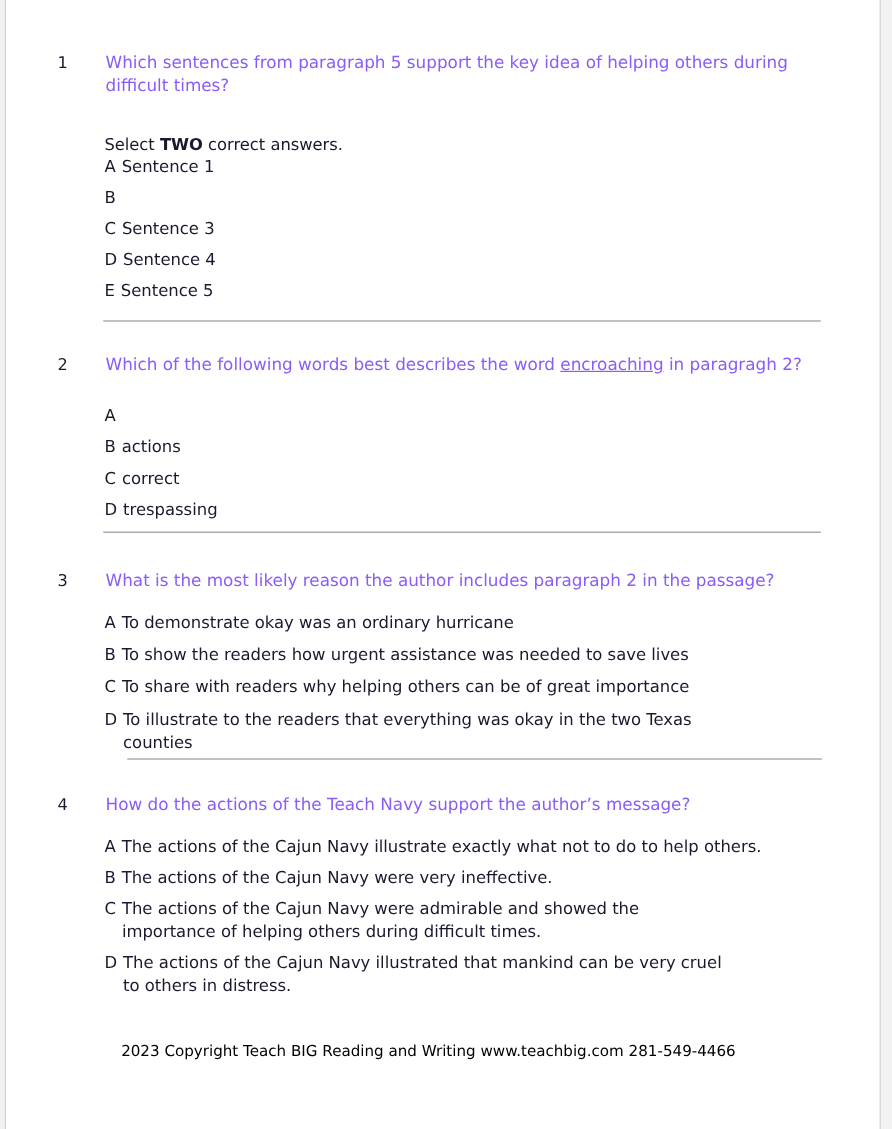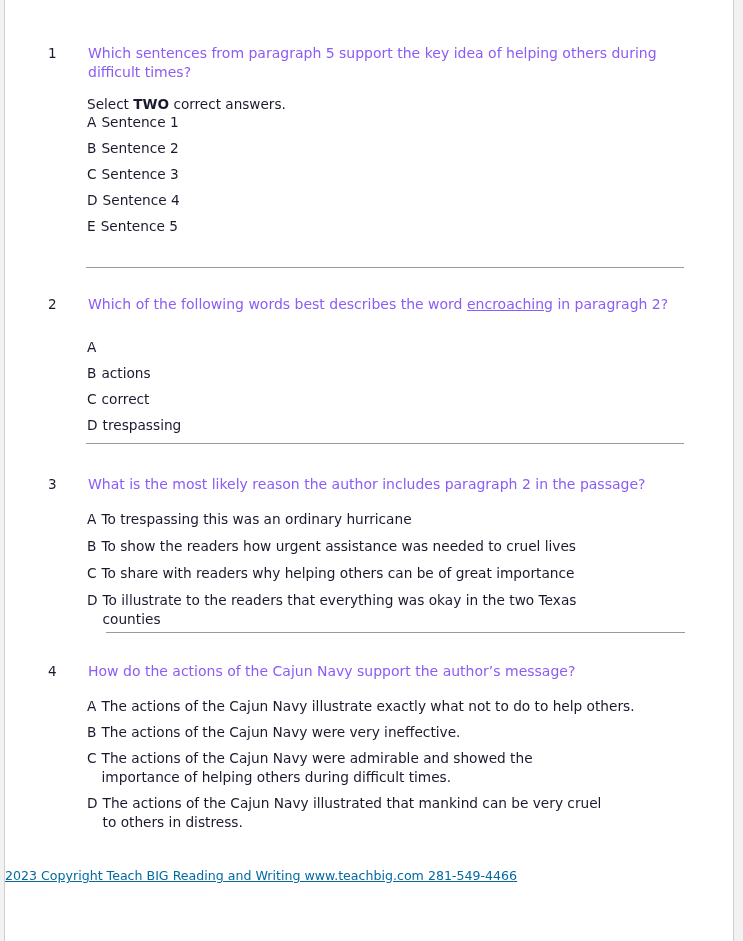"Select TWO correct answers." div.select-note { margin-top: 13px -> 30px }
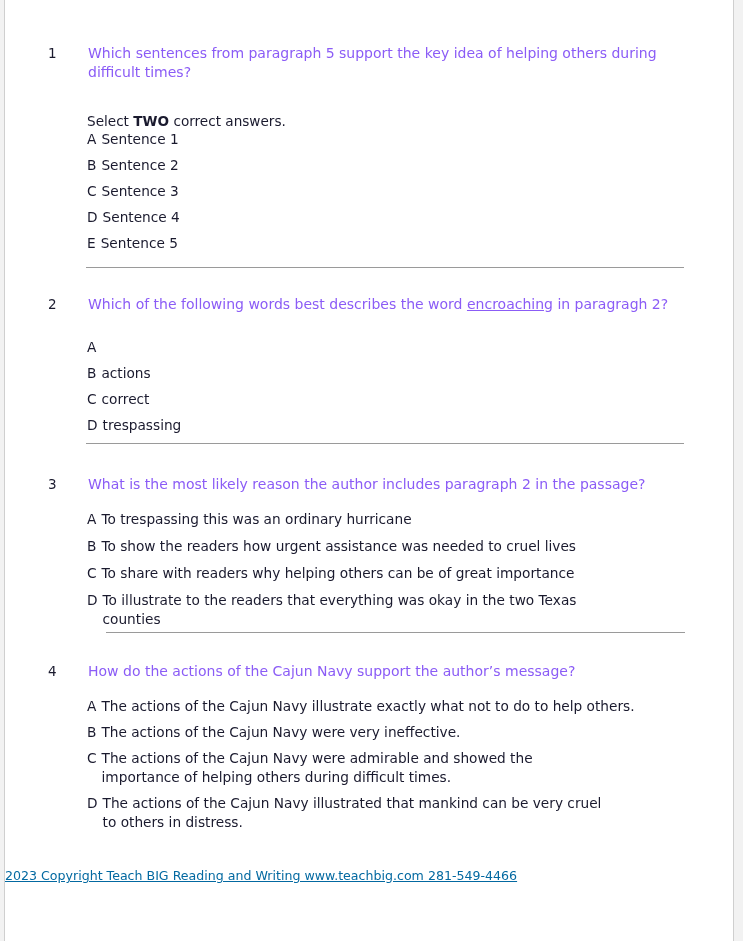"Sentence 2" span.opt-text { html: <span>Sentence 2</span> -> none }
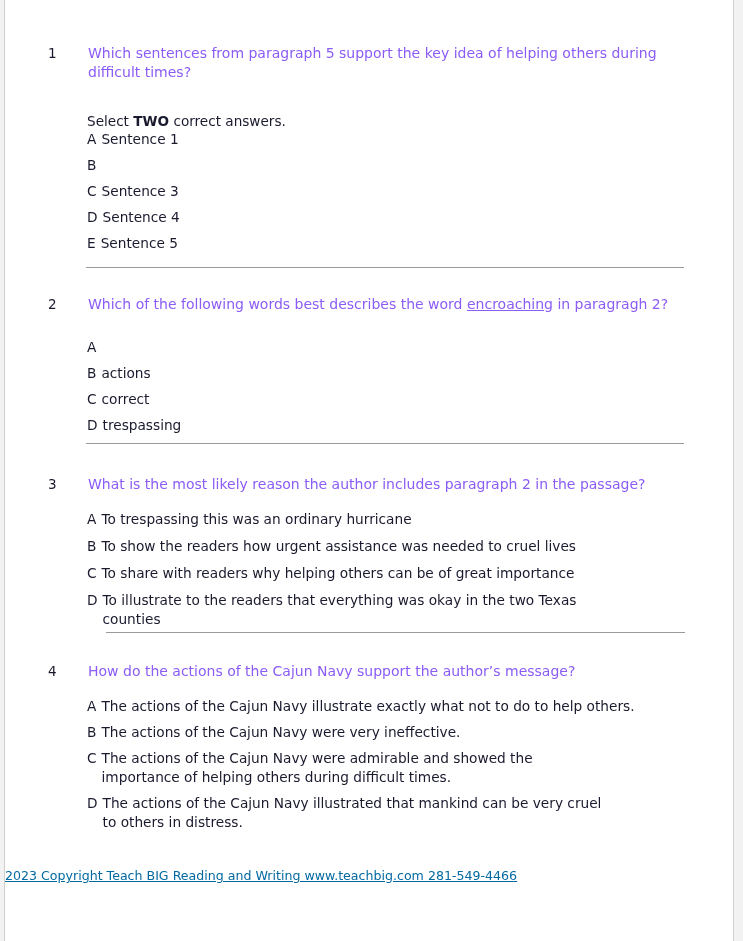"To trespassing this was an" span.opt-text { text: trespassing this -> demonstrate okay }
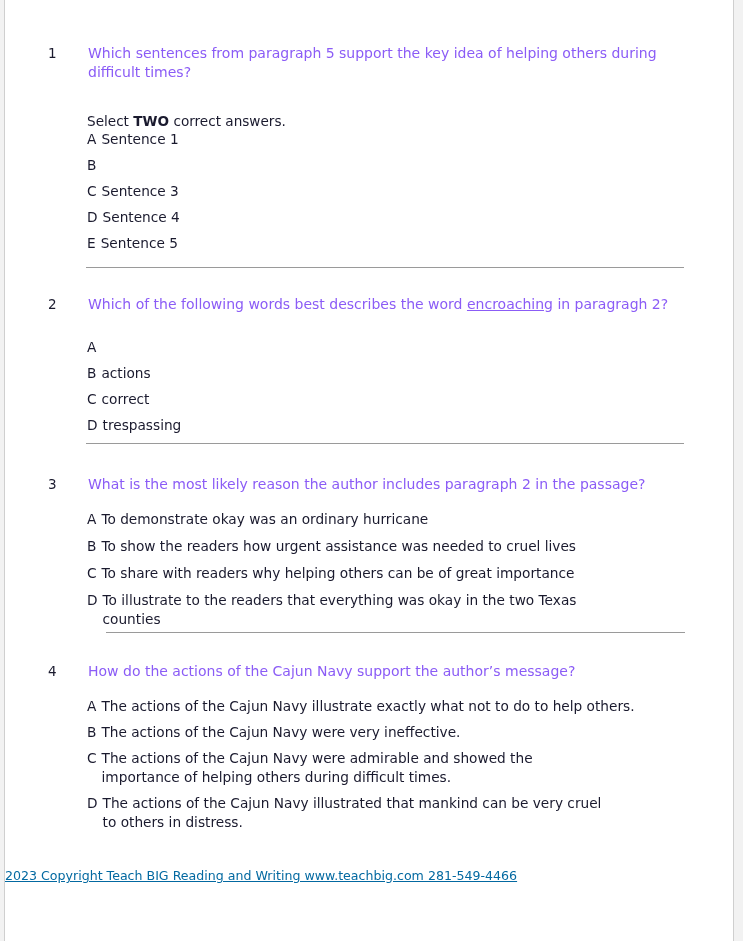"To show the readers how" span.opt-text { text: cruel -> save }
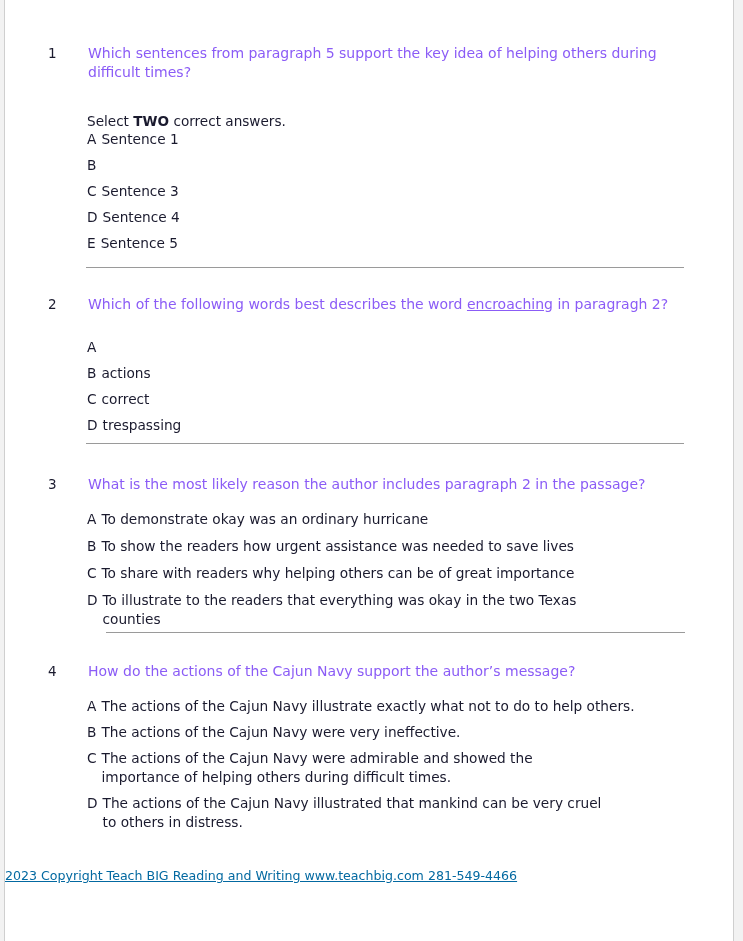"How do the actions of" div.q-stem { text: Cajun -> Teach }
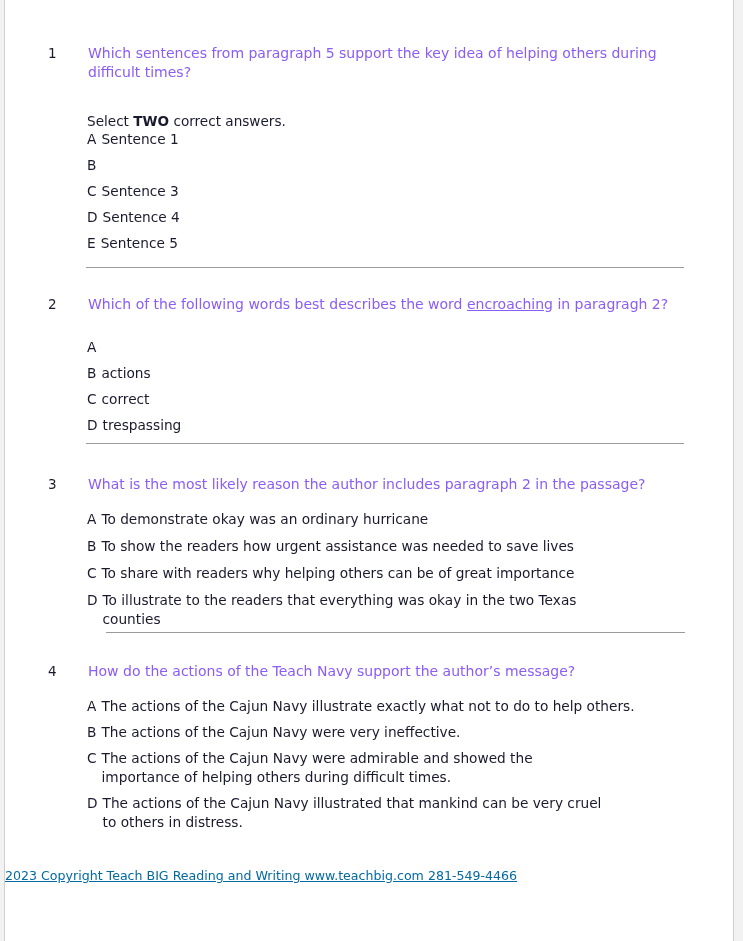"2023 Copyright Teach BIG Reading" .footer-note { color: #0369a1 -> #000000; text-align: none -> center; text-decoration: underline -> none }
